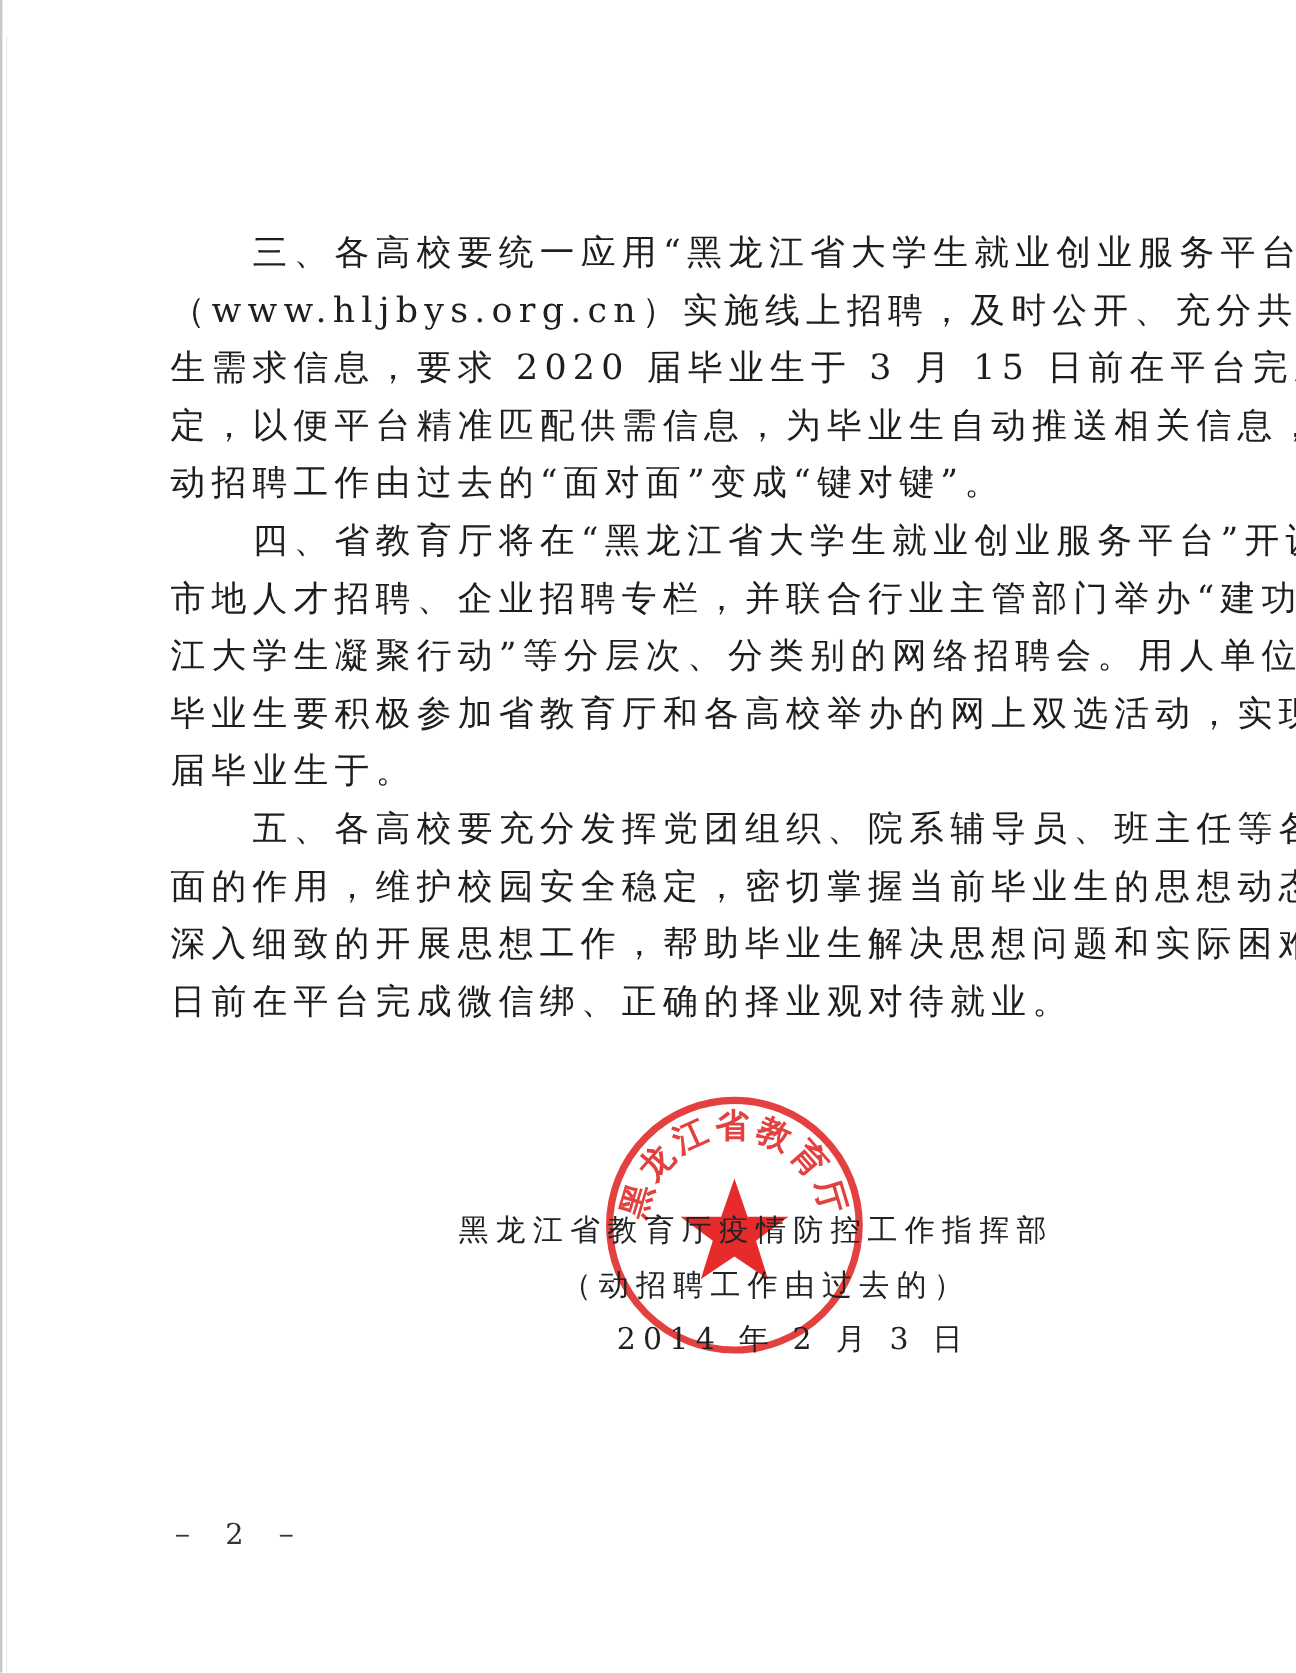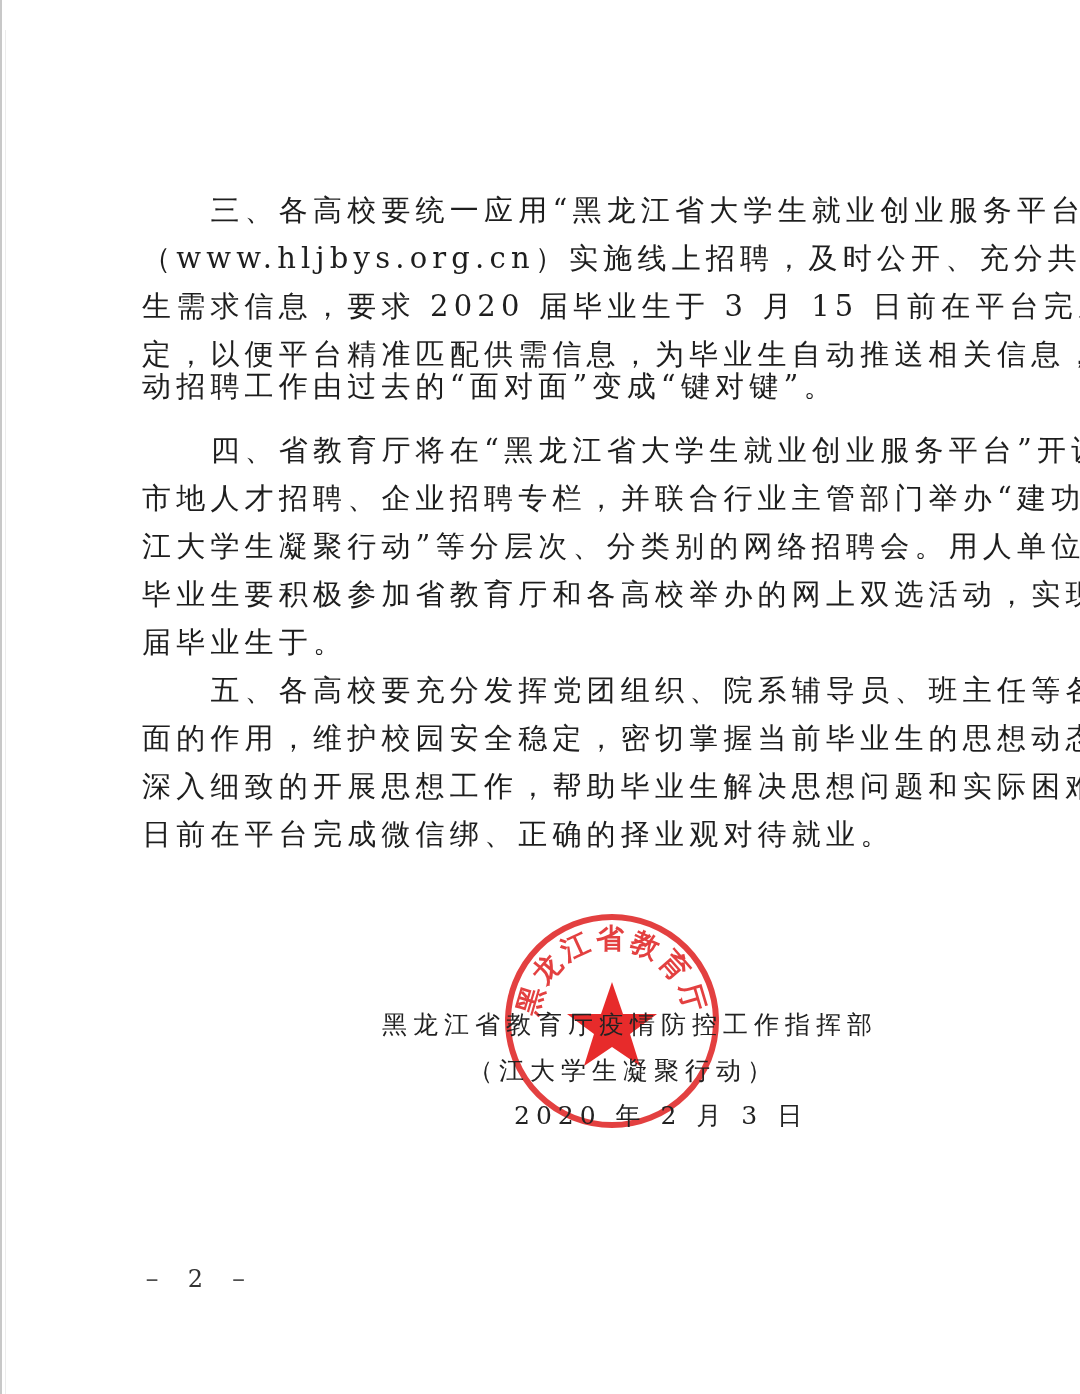"动招聘工作由过去的“面对面”变成“键对键”。" div.line { top: 369px -> 385px }
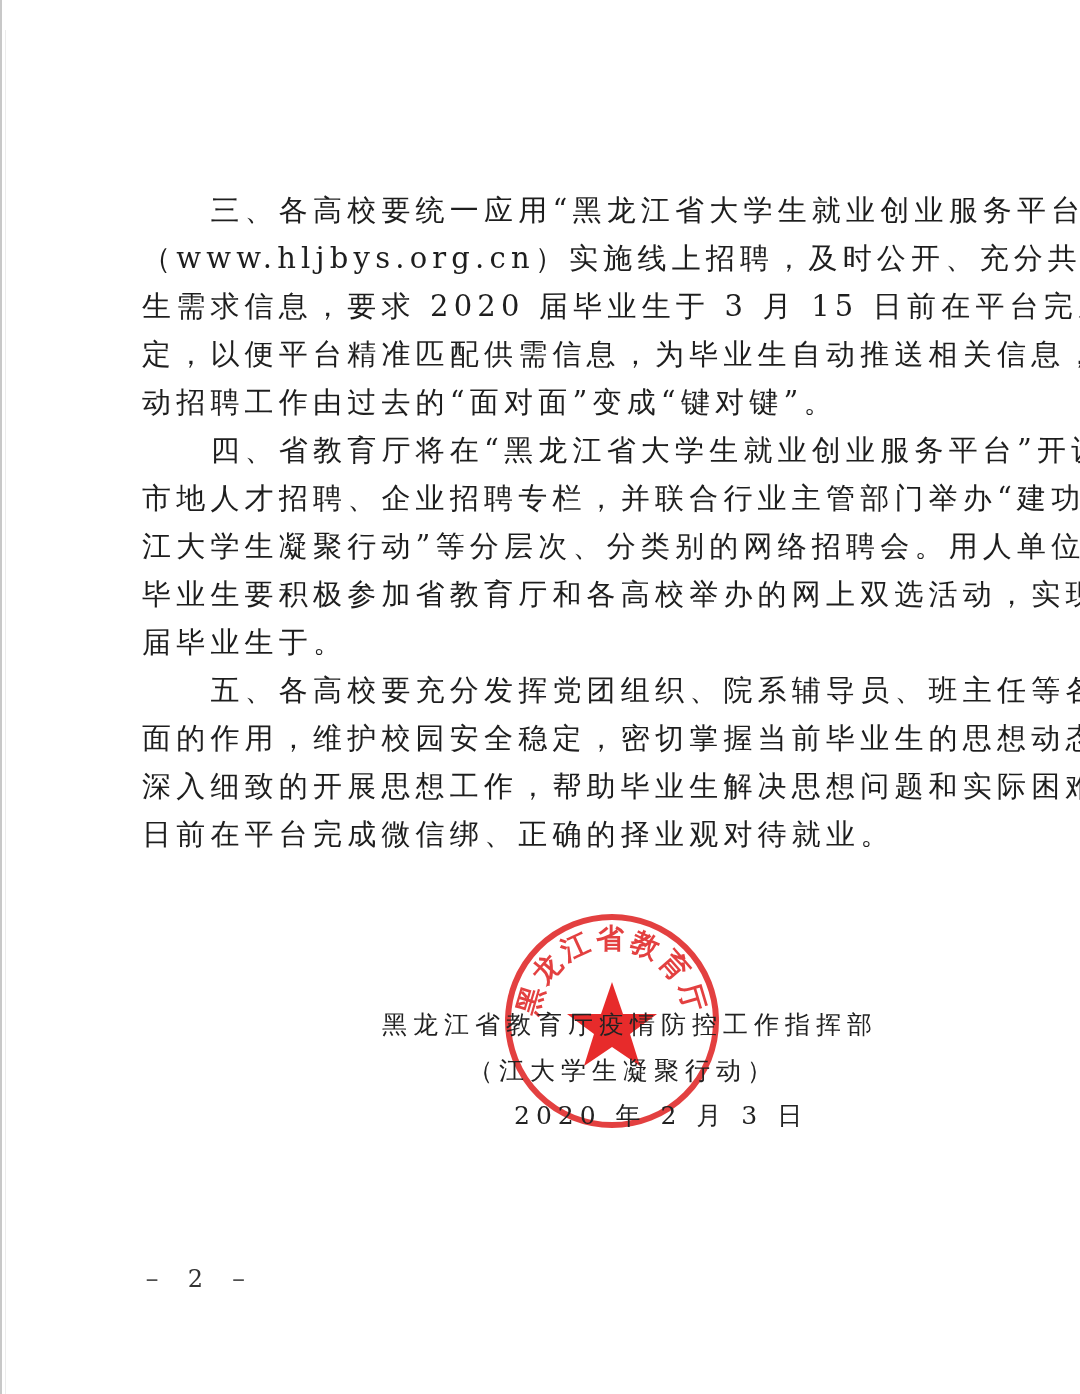"（江大学生凝聚行动）" div.signature { text: 江大学生凝聚行动 -> 动招聘工作由过去的 }
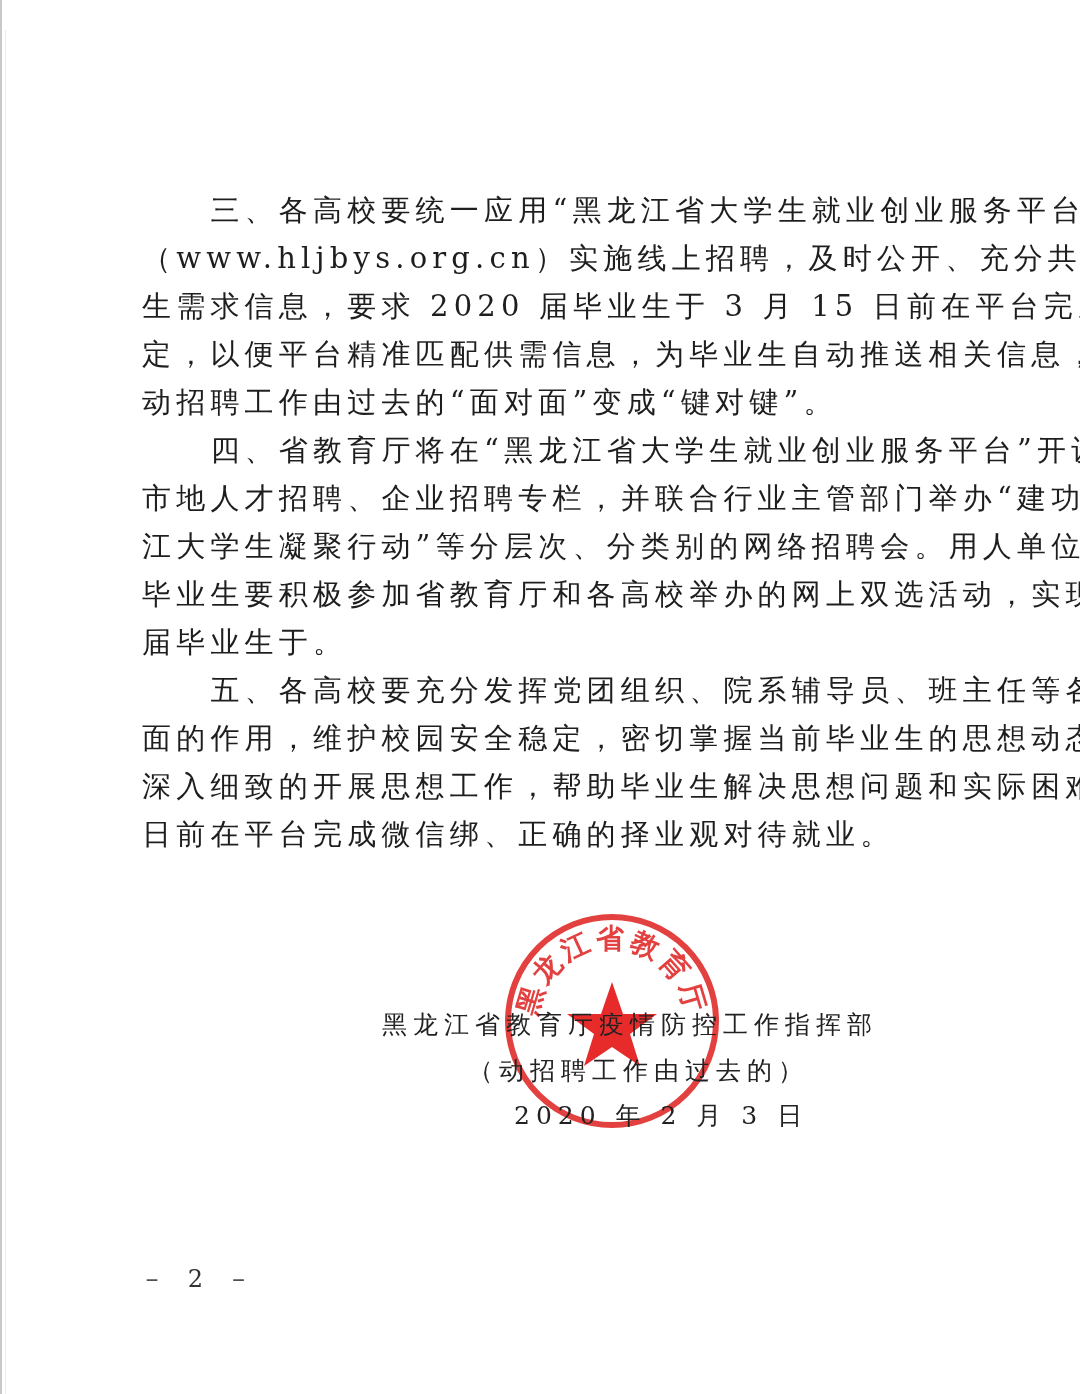"2020 年 2 月 3" div.signature { text: 2020 -> 2014 }
